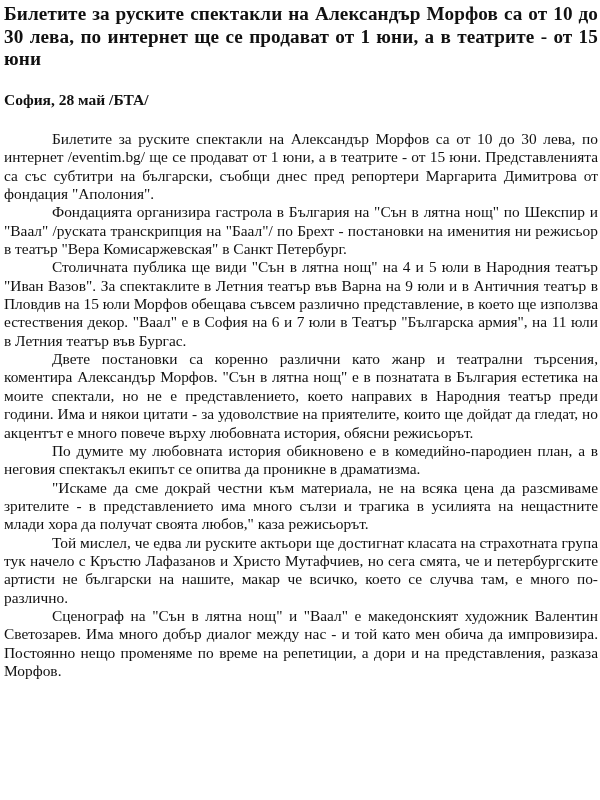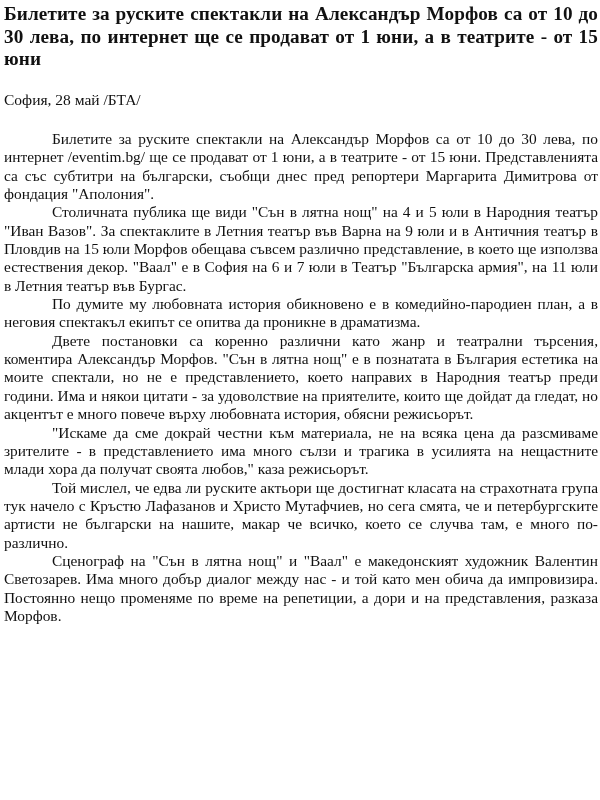"София, 28 май /БТА/" .dateline { font-weight: normal -> bold }
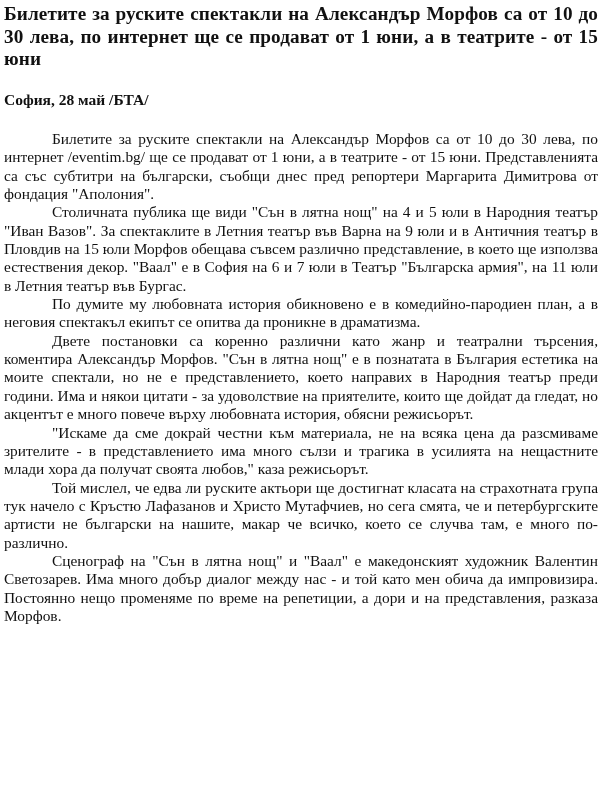"Фондацията организира гастрола в" p { html: none -> <p>Фондацията организира гастрола в България на "Сън в лятна нощ" по Шекспир и "Ваал" /руската транскрипция на "Баал"/ по Брехт - постановки на именития ни режисьор в театър "Вера Комисаржевская" в Санкт Петербург.</p> }
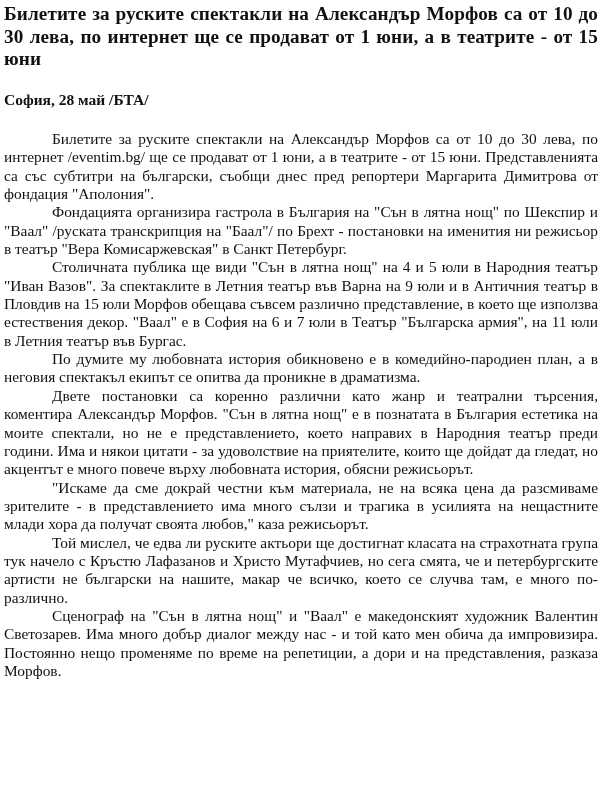"По думите му любовната история" p { order: before "Двете постановки са коренно различни" -> after "Двете постановки са коренно различни" }
